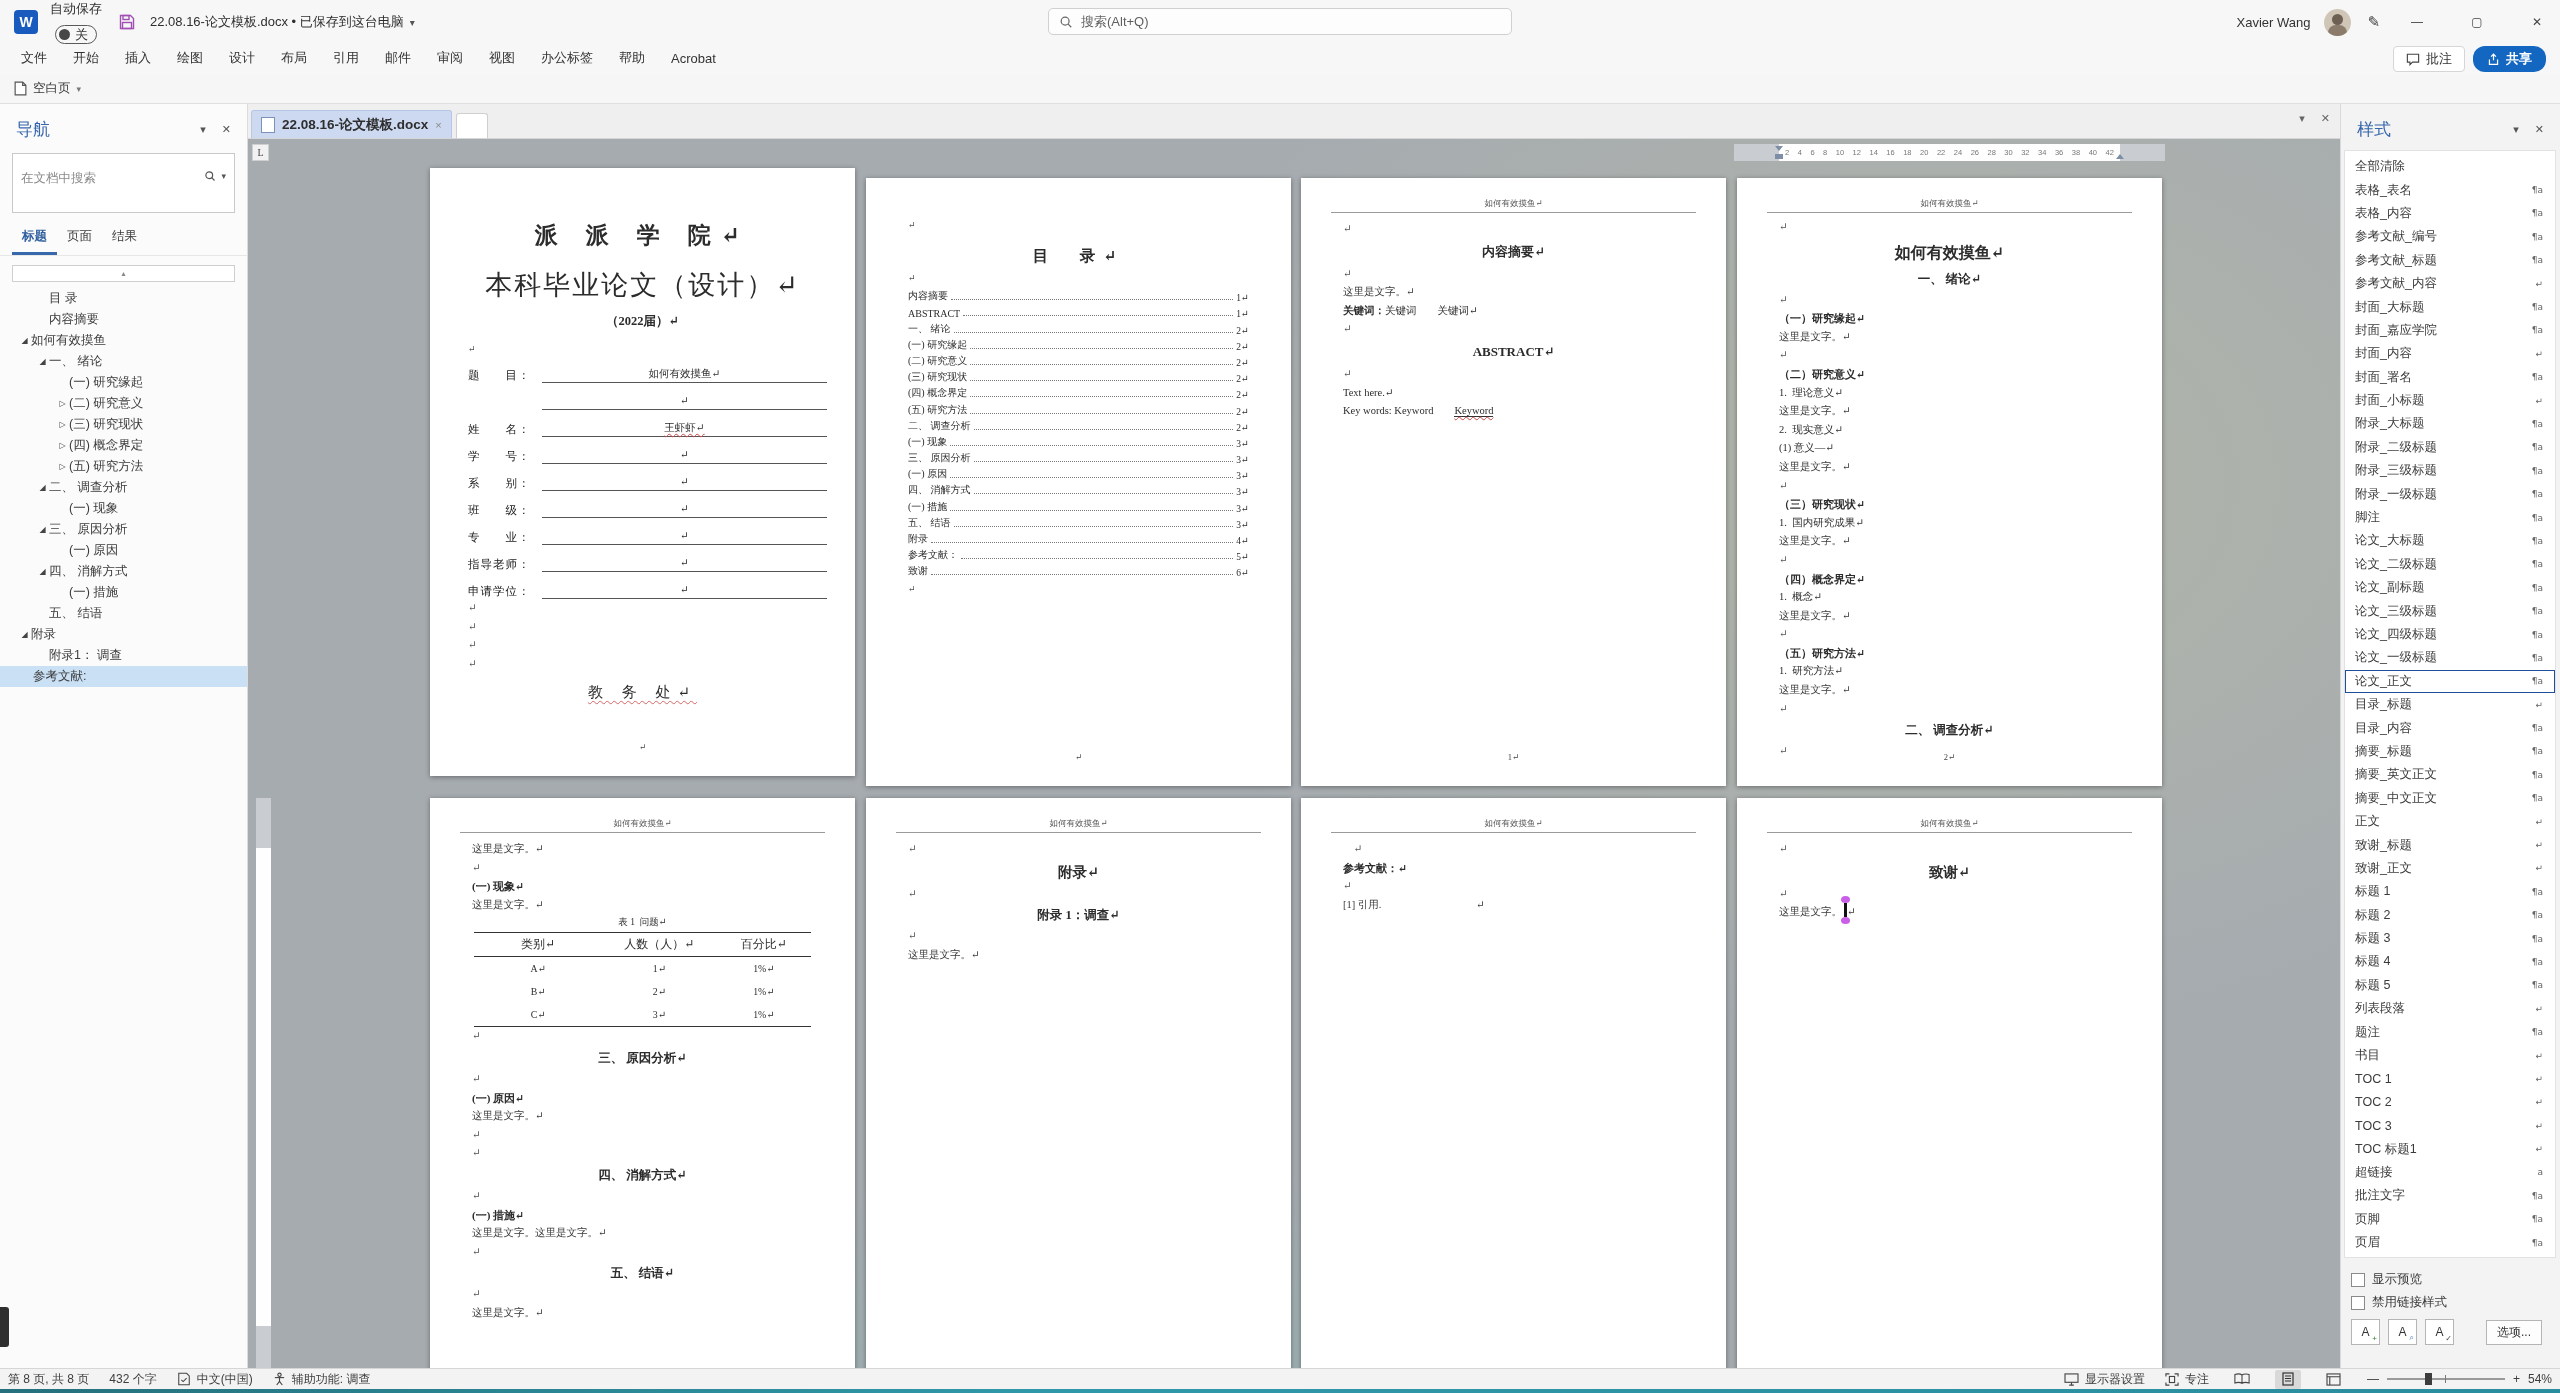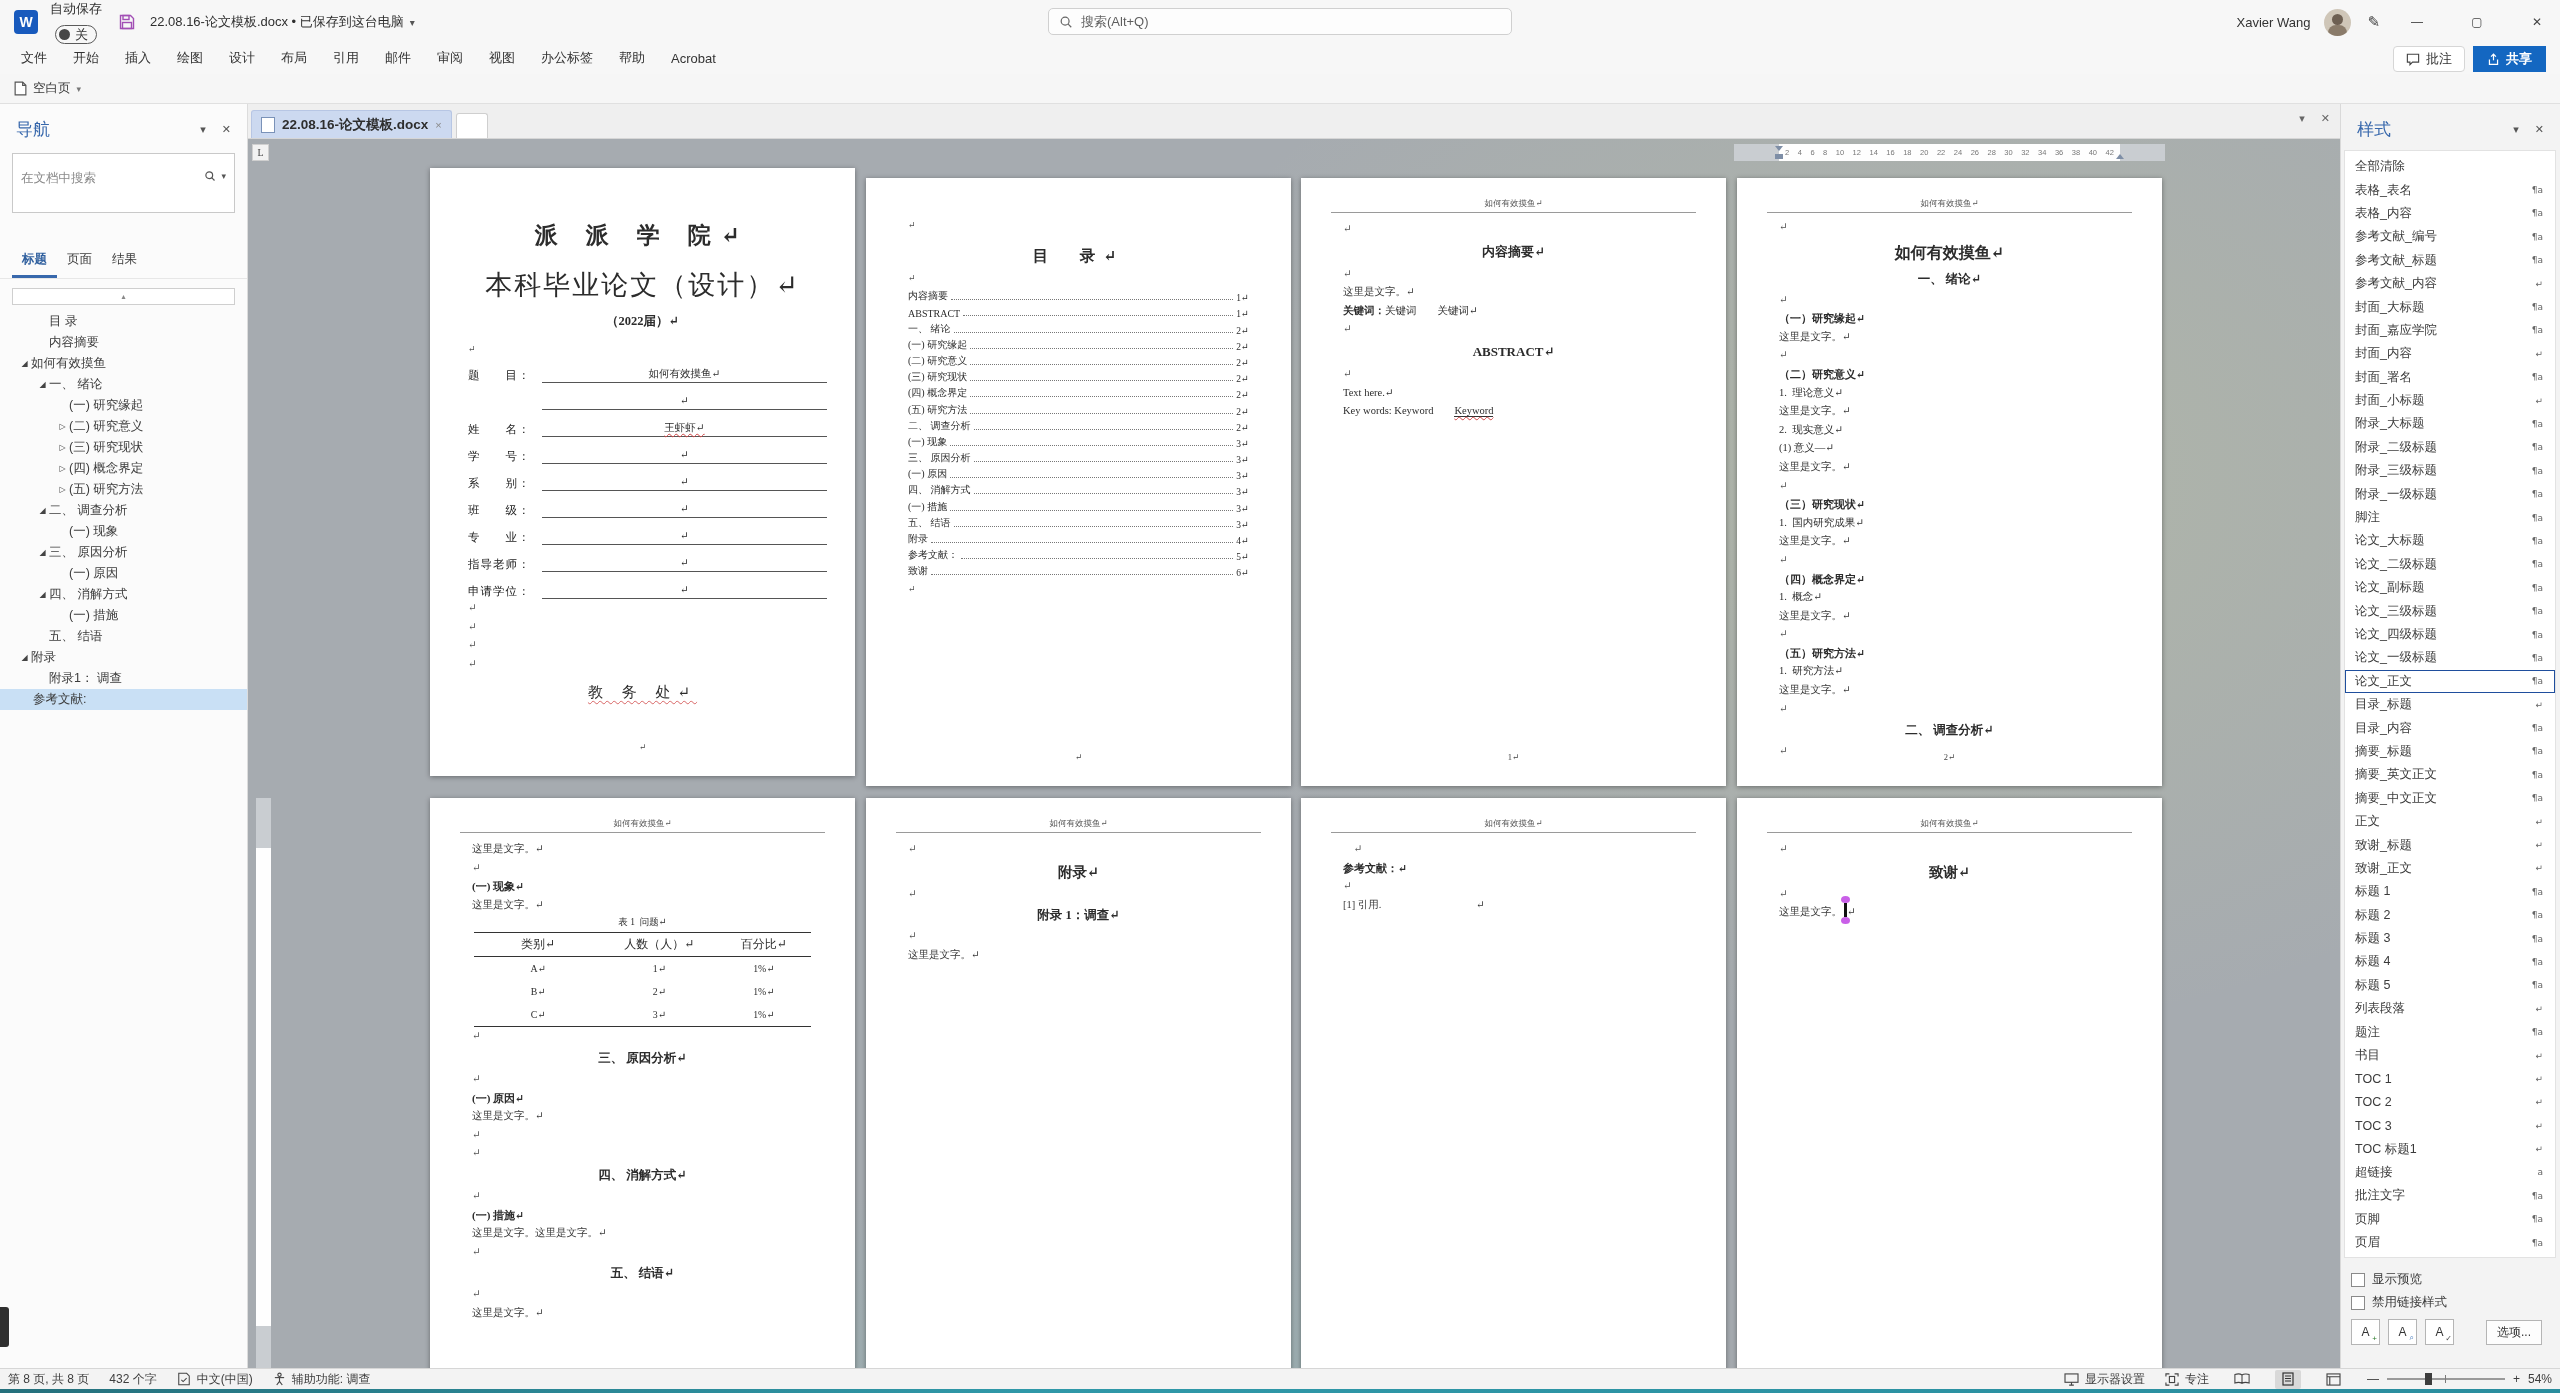"共享" .btn-share { border-radius: 0 -> 12px }
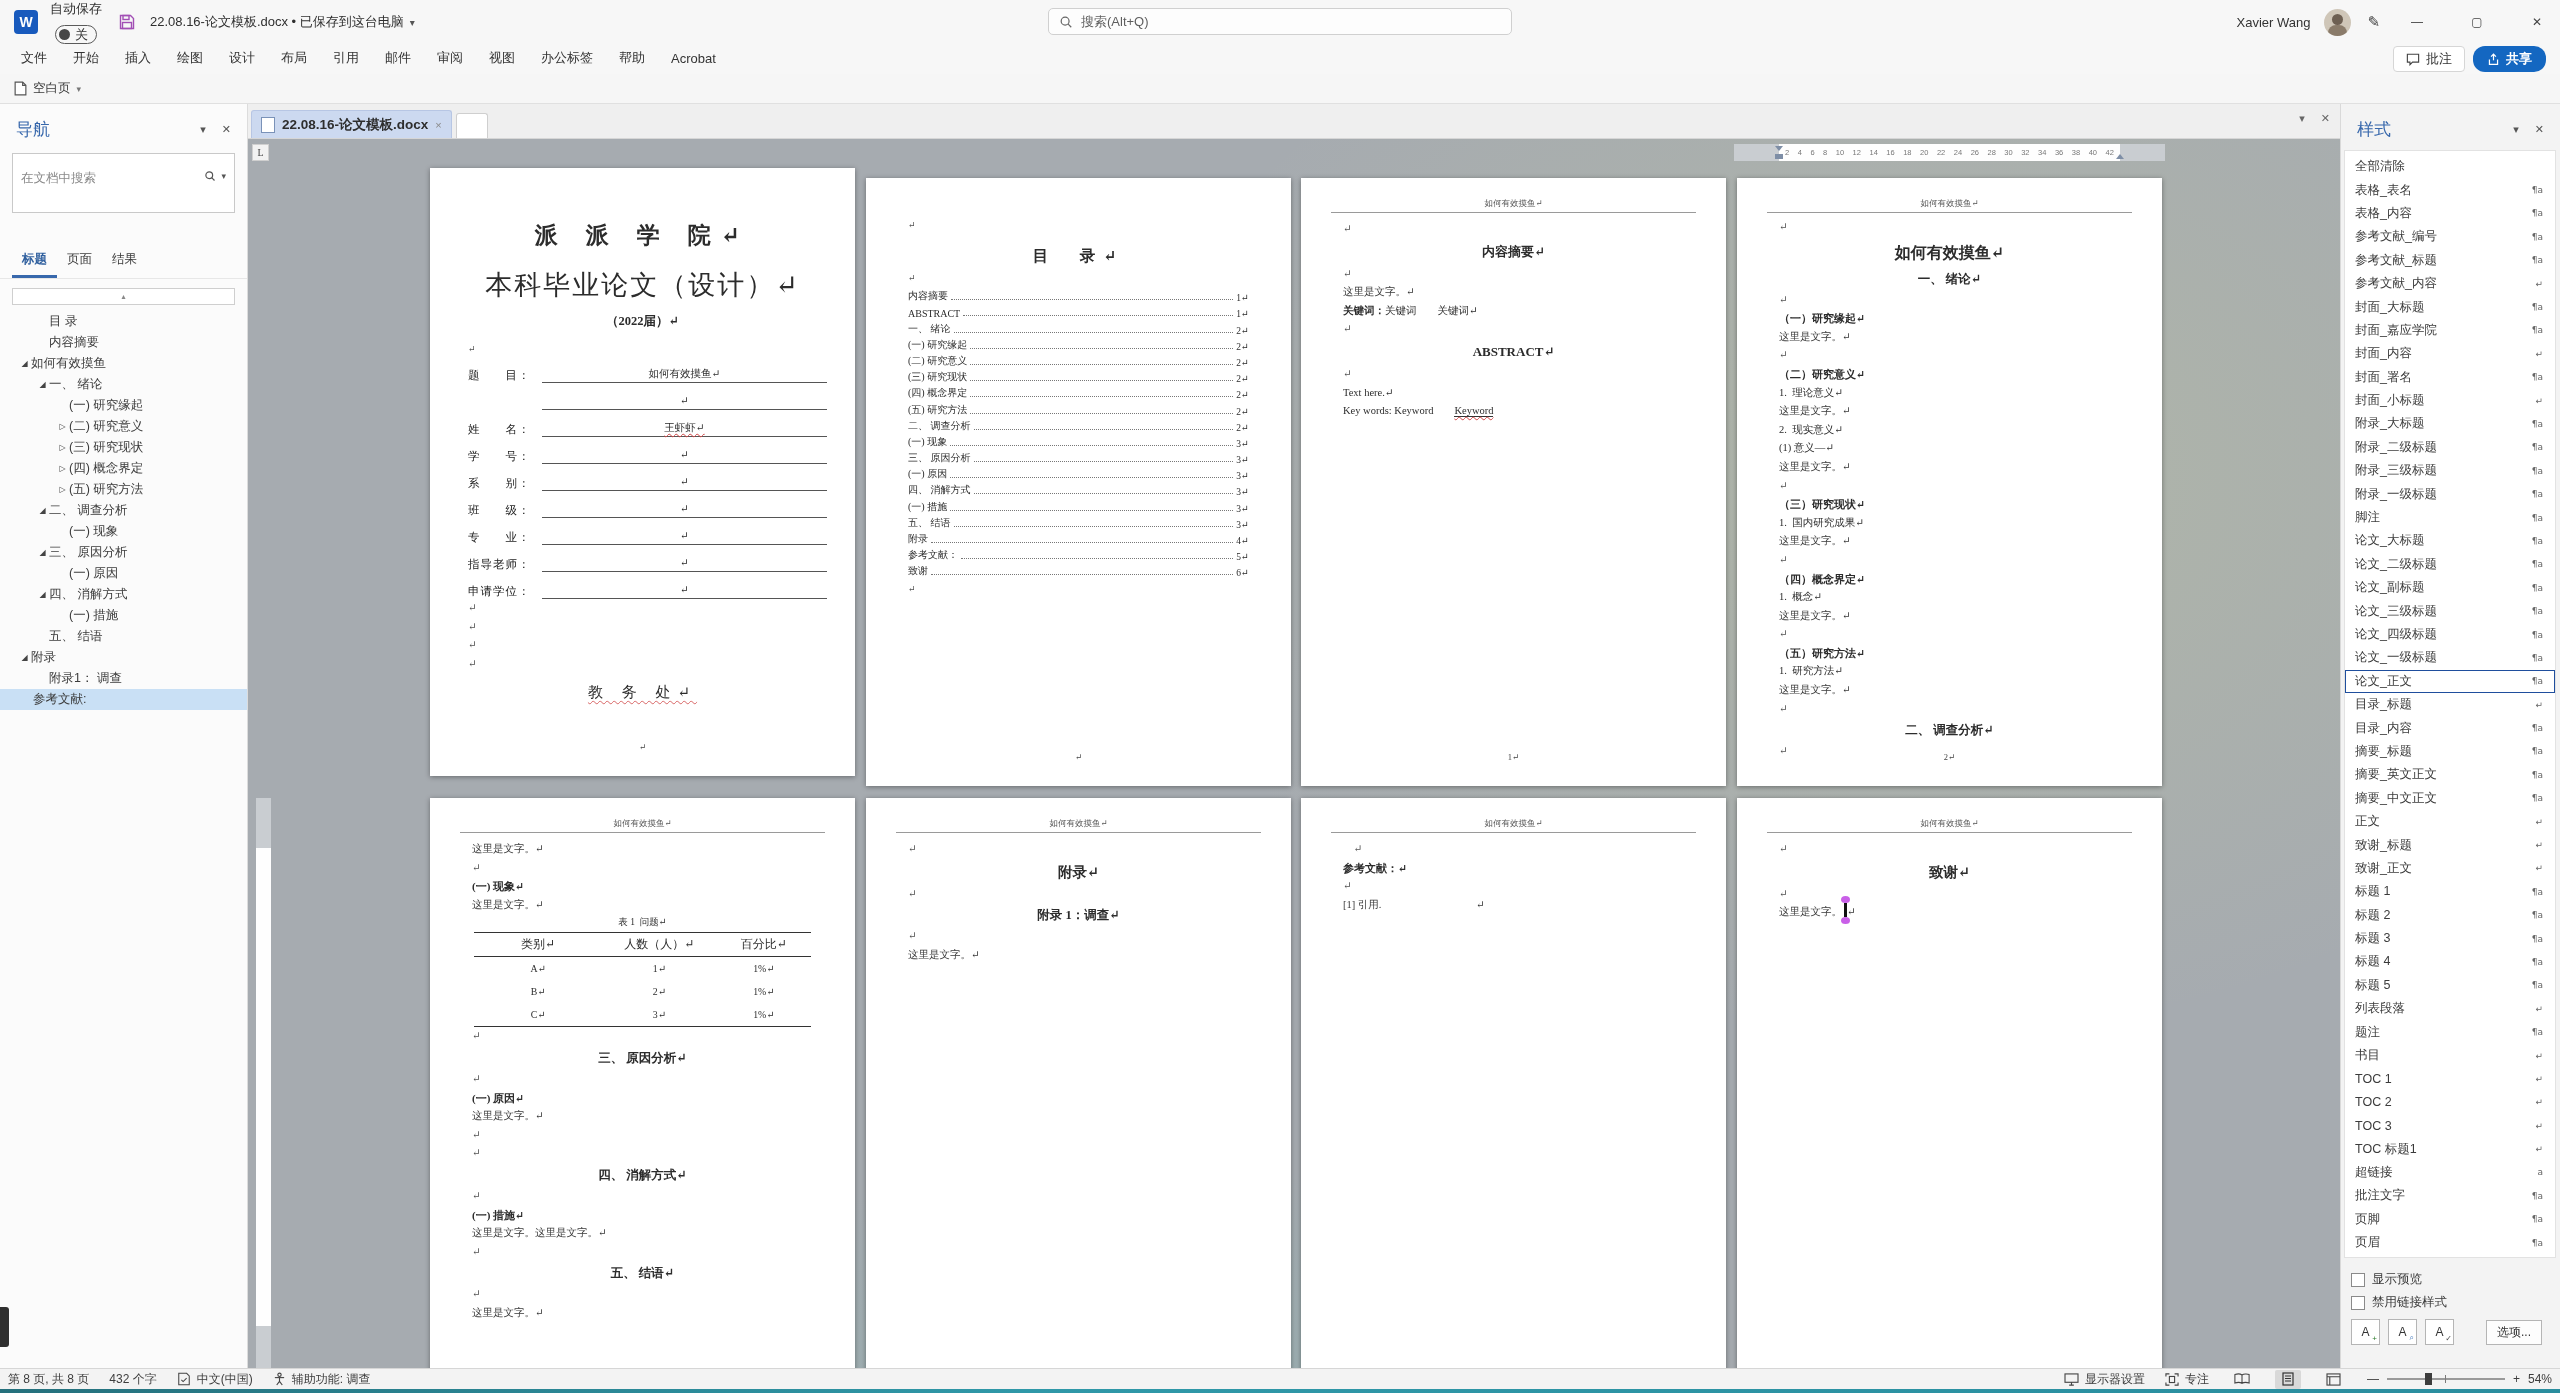"标题" .nav-tab { margin-top: 23px -> none }
